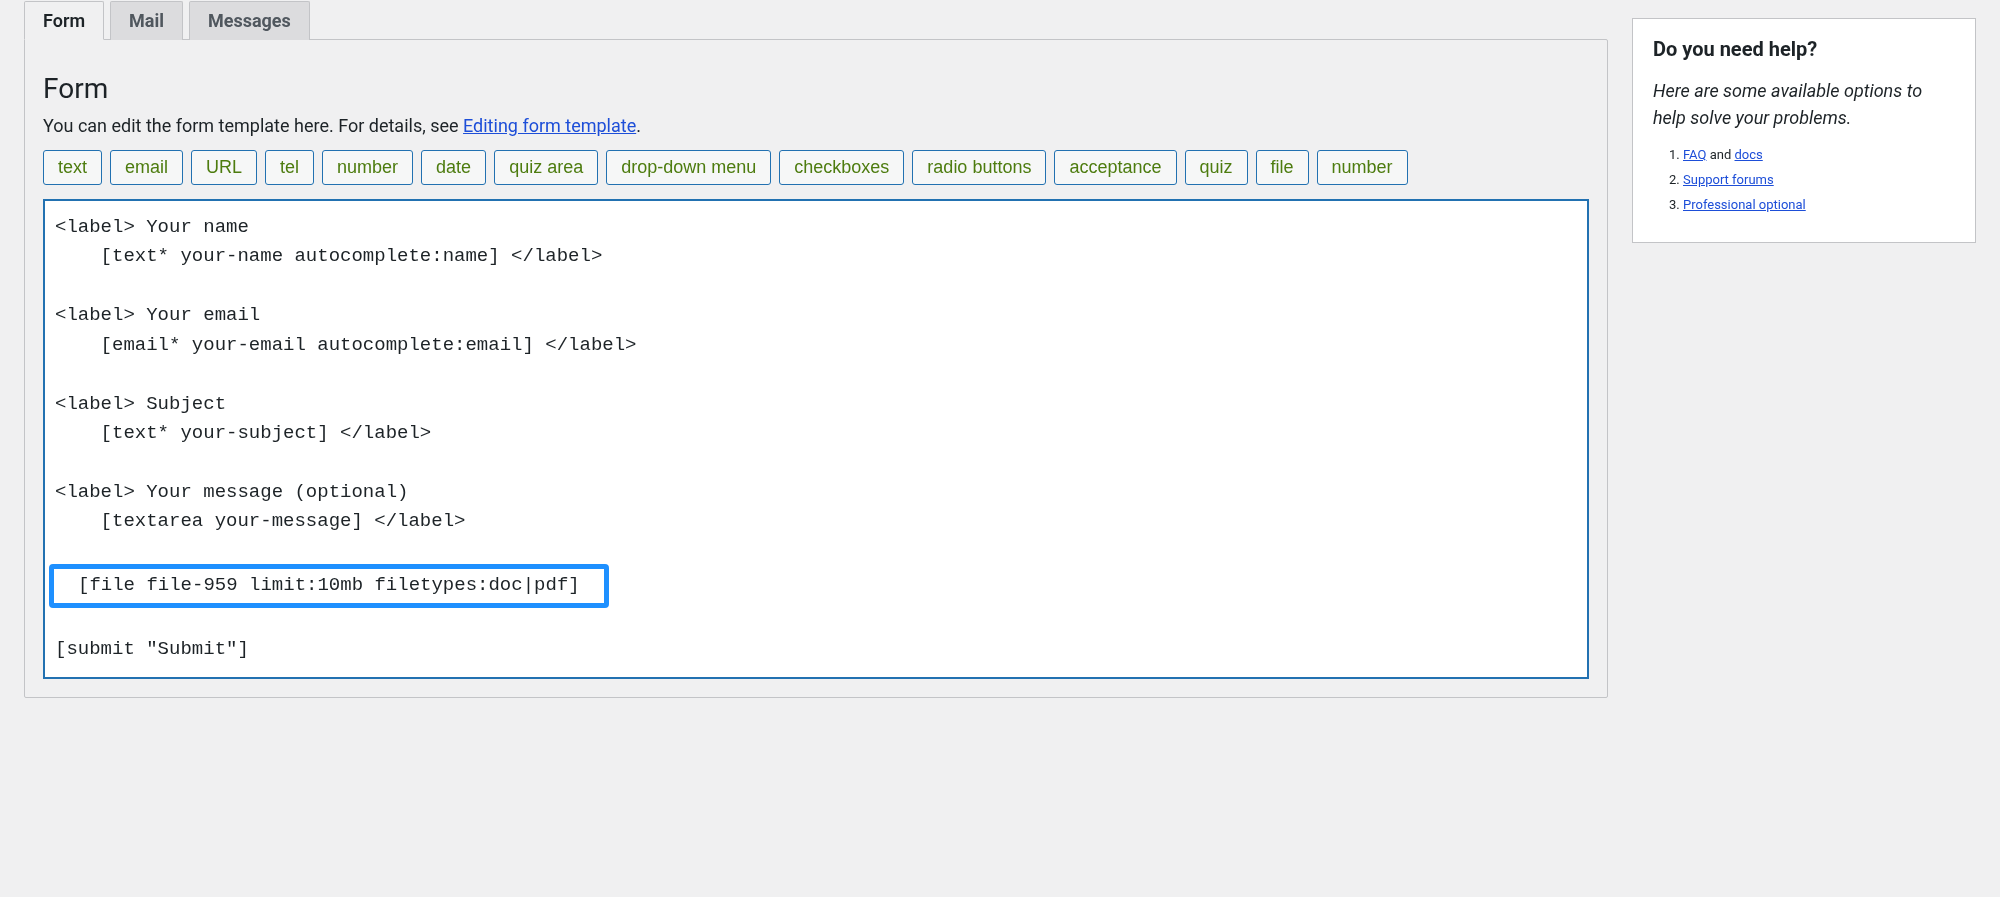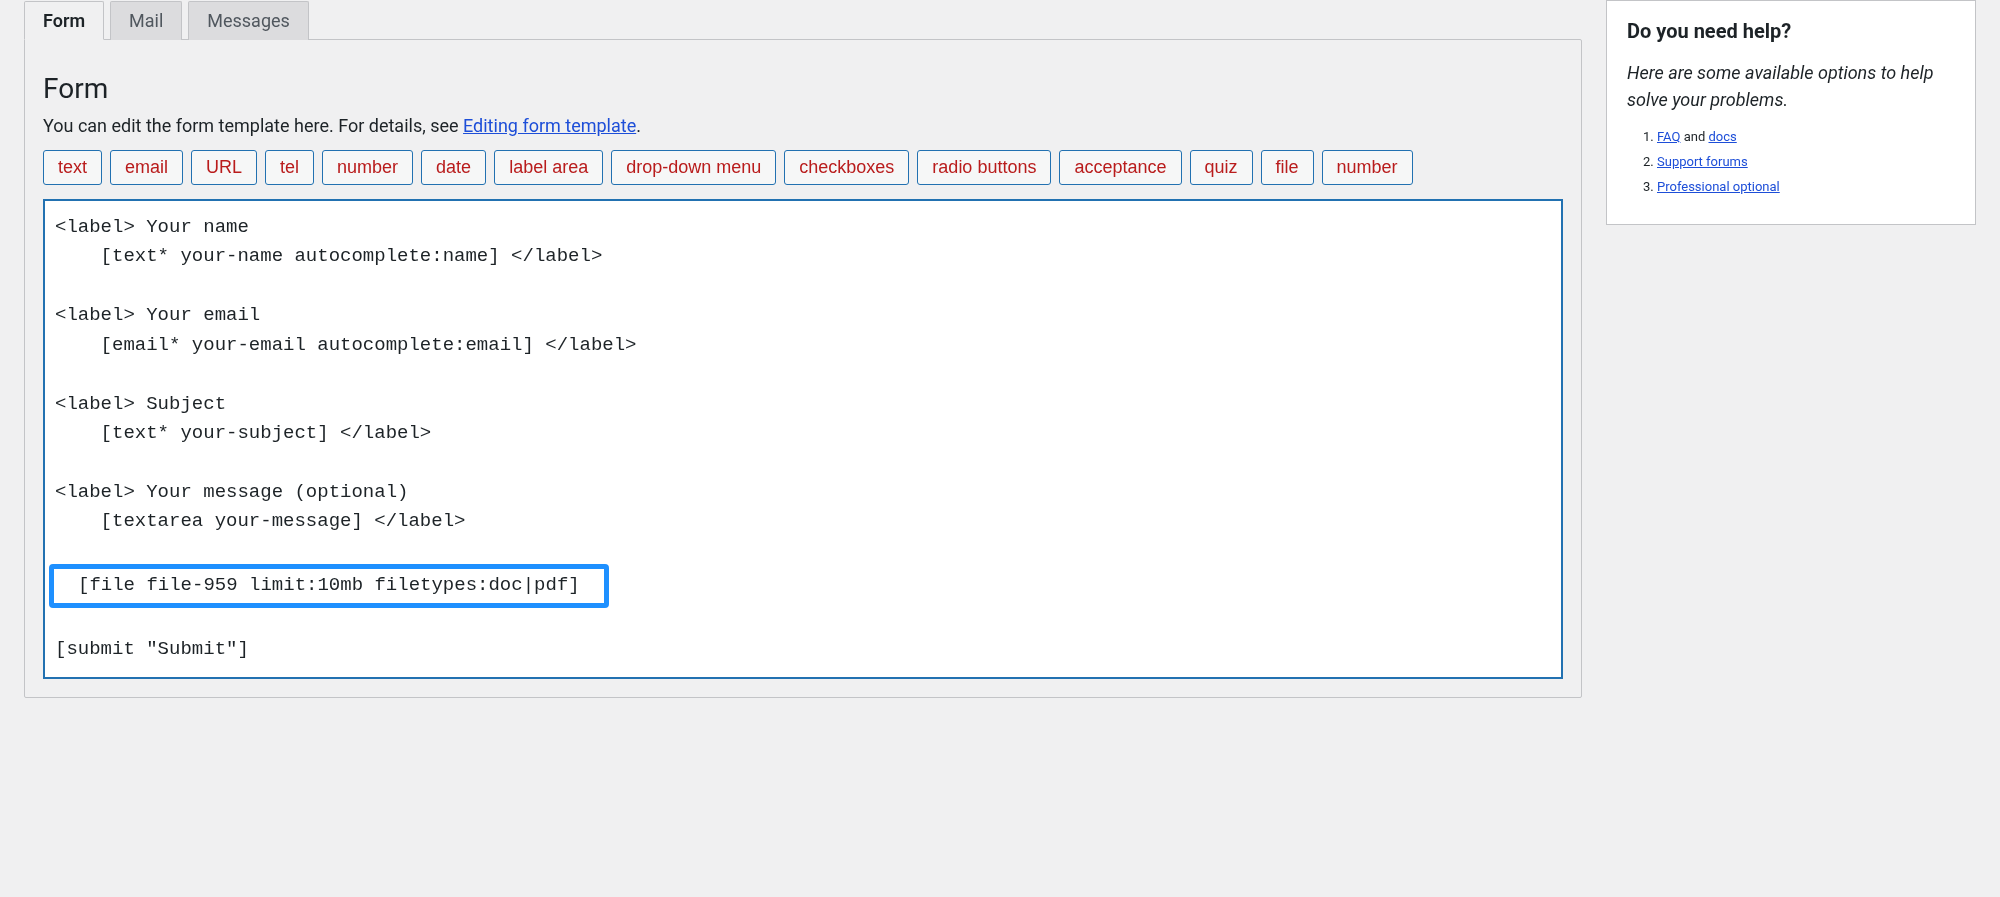"Mail" .tab { font-weight: none -> bold }
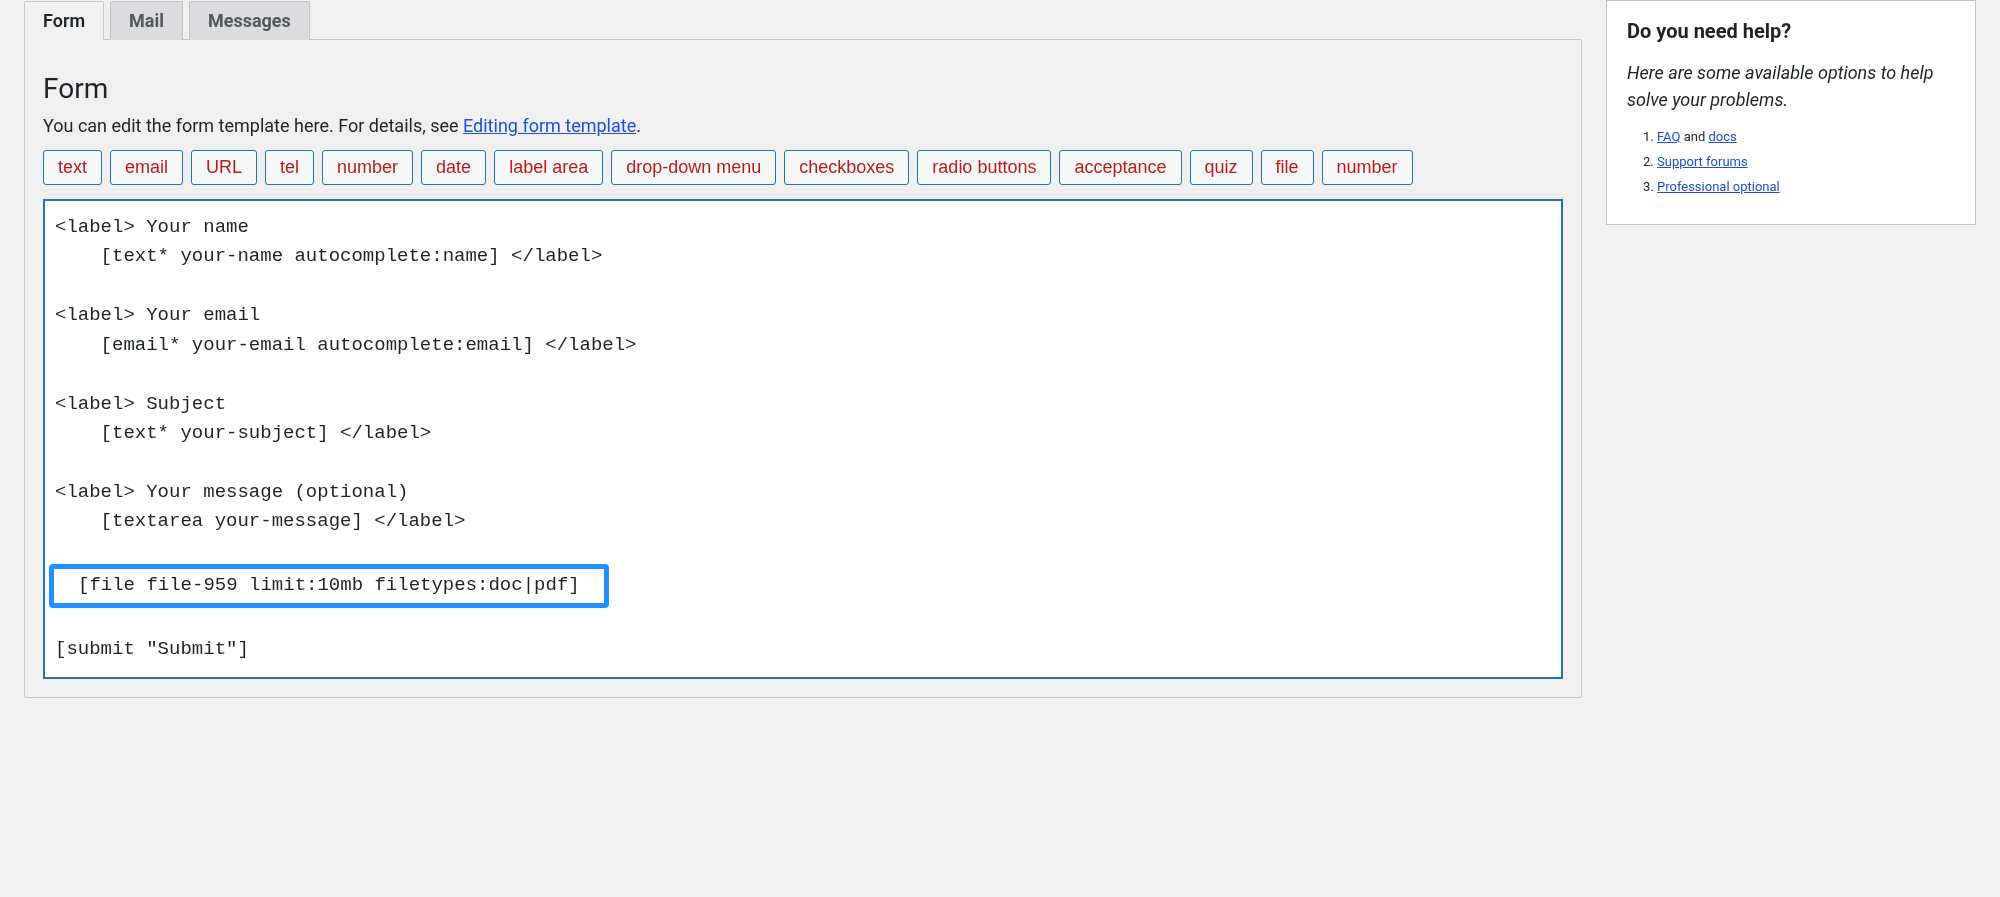"Do you need help?" .sidebar { margin-top: none -> 18px; width: 370px -> 344px }
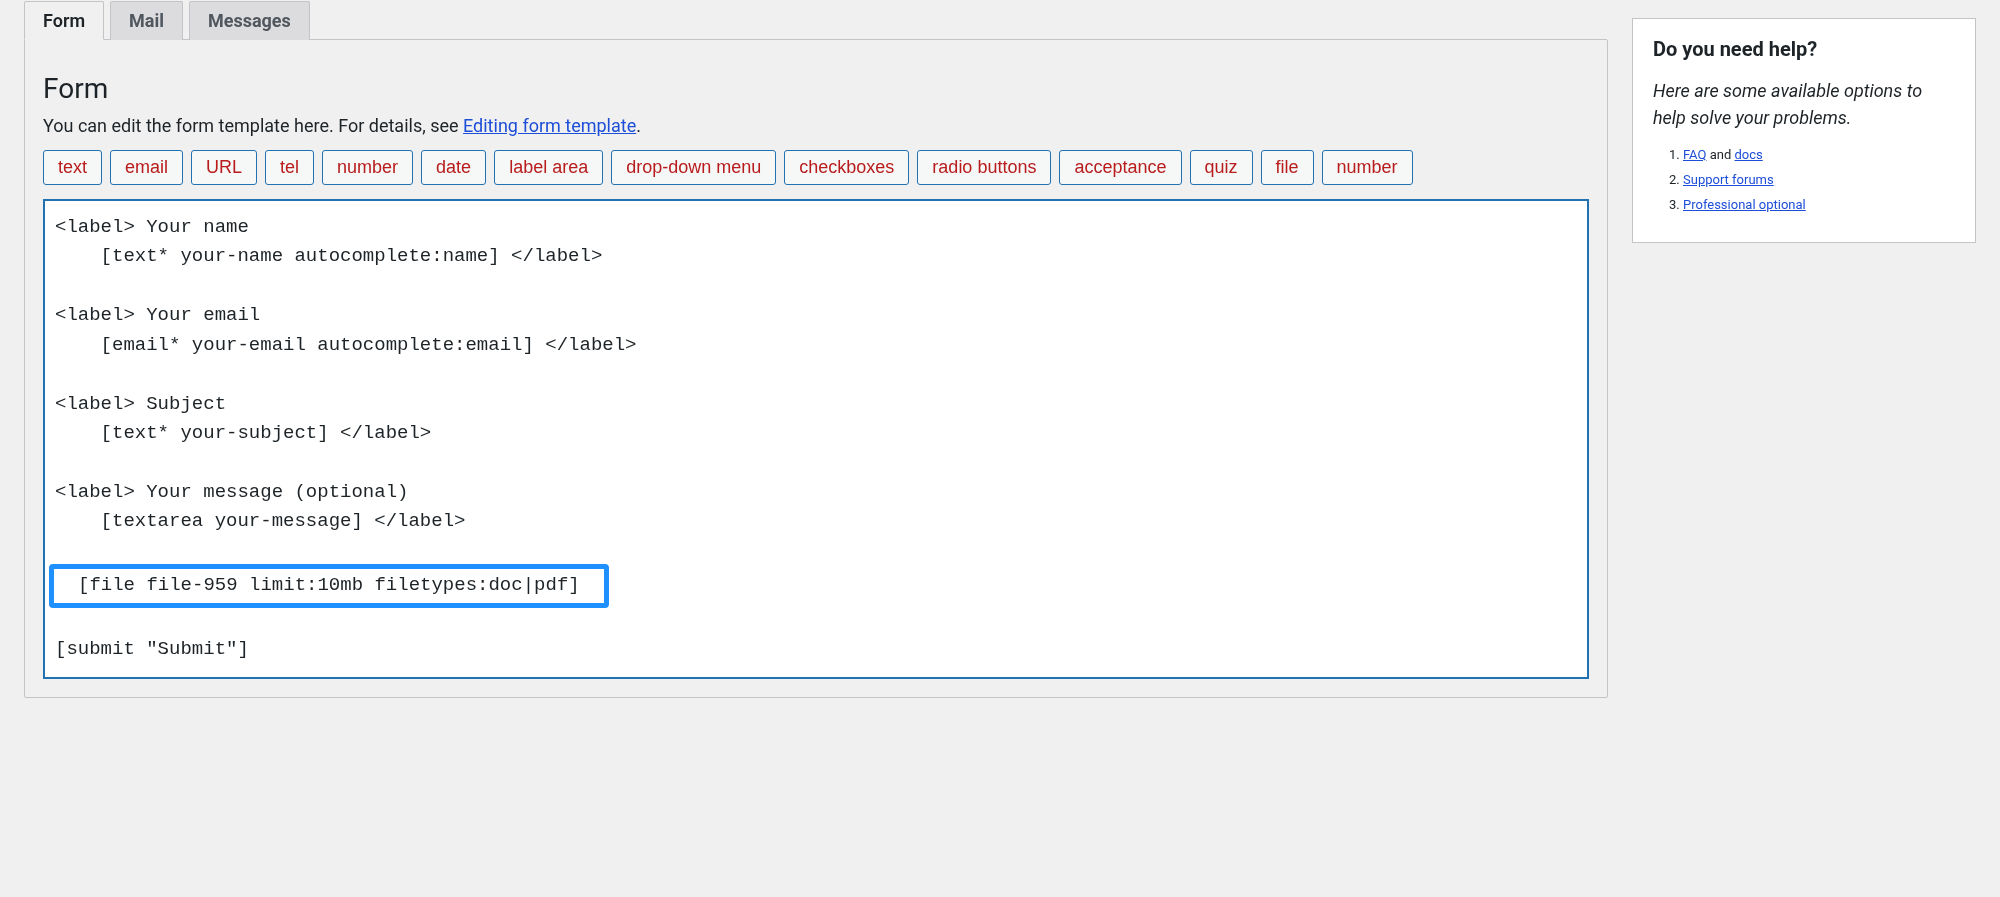"text" .tag-btn { color: #b91c1c -> #4d7c0f }
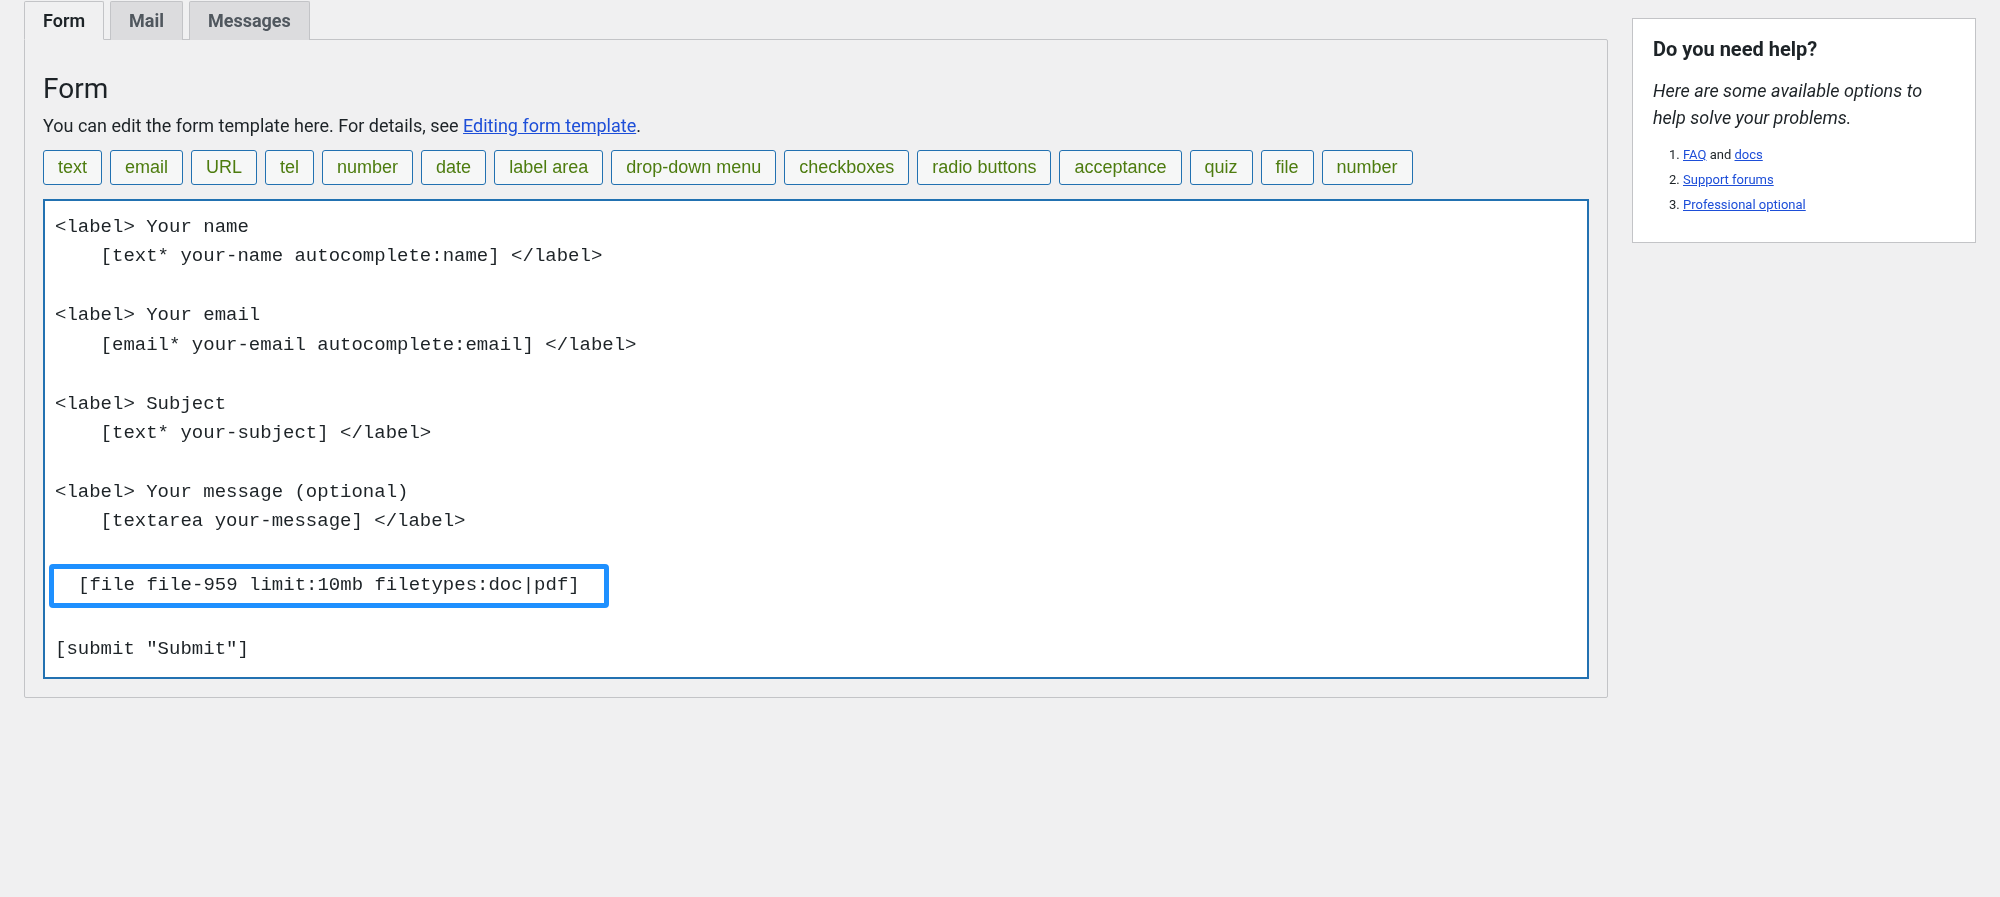"label area" button.tag-btn { text: label -> quiz }
